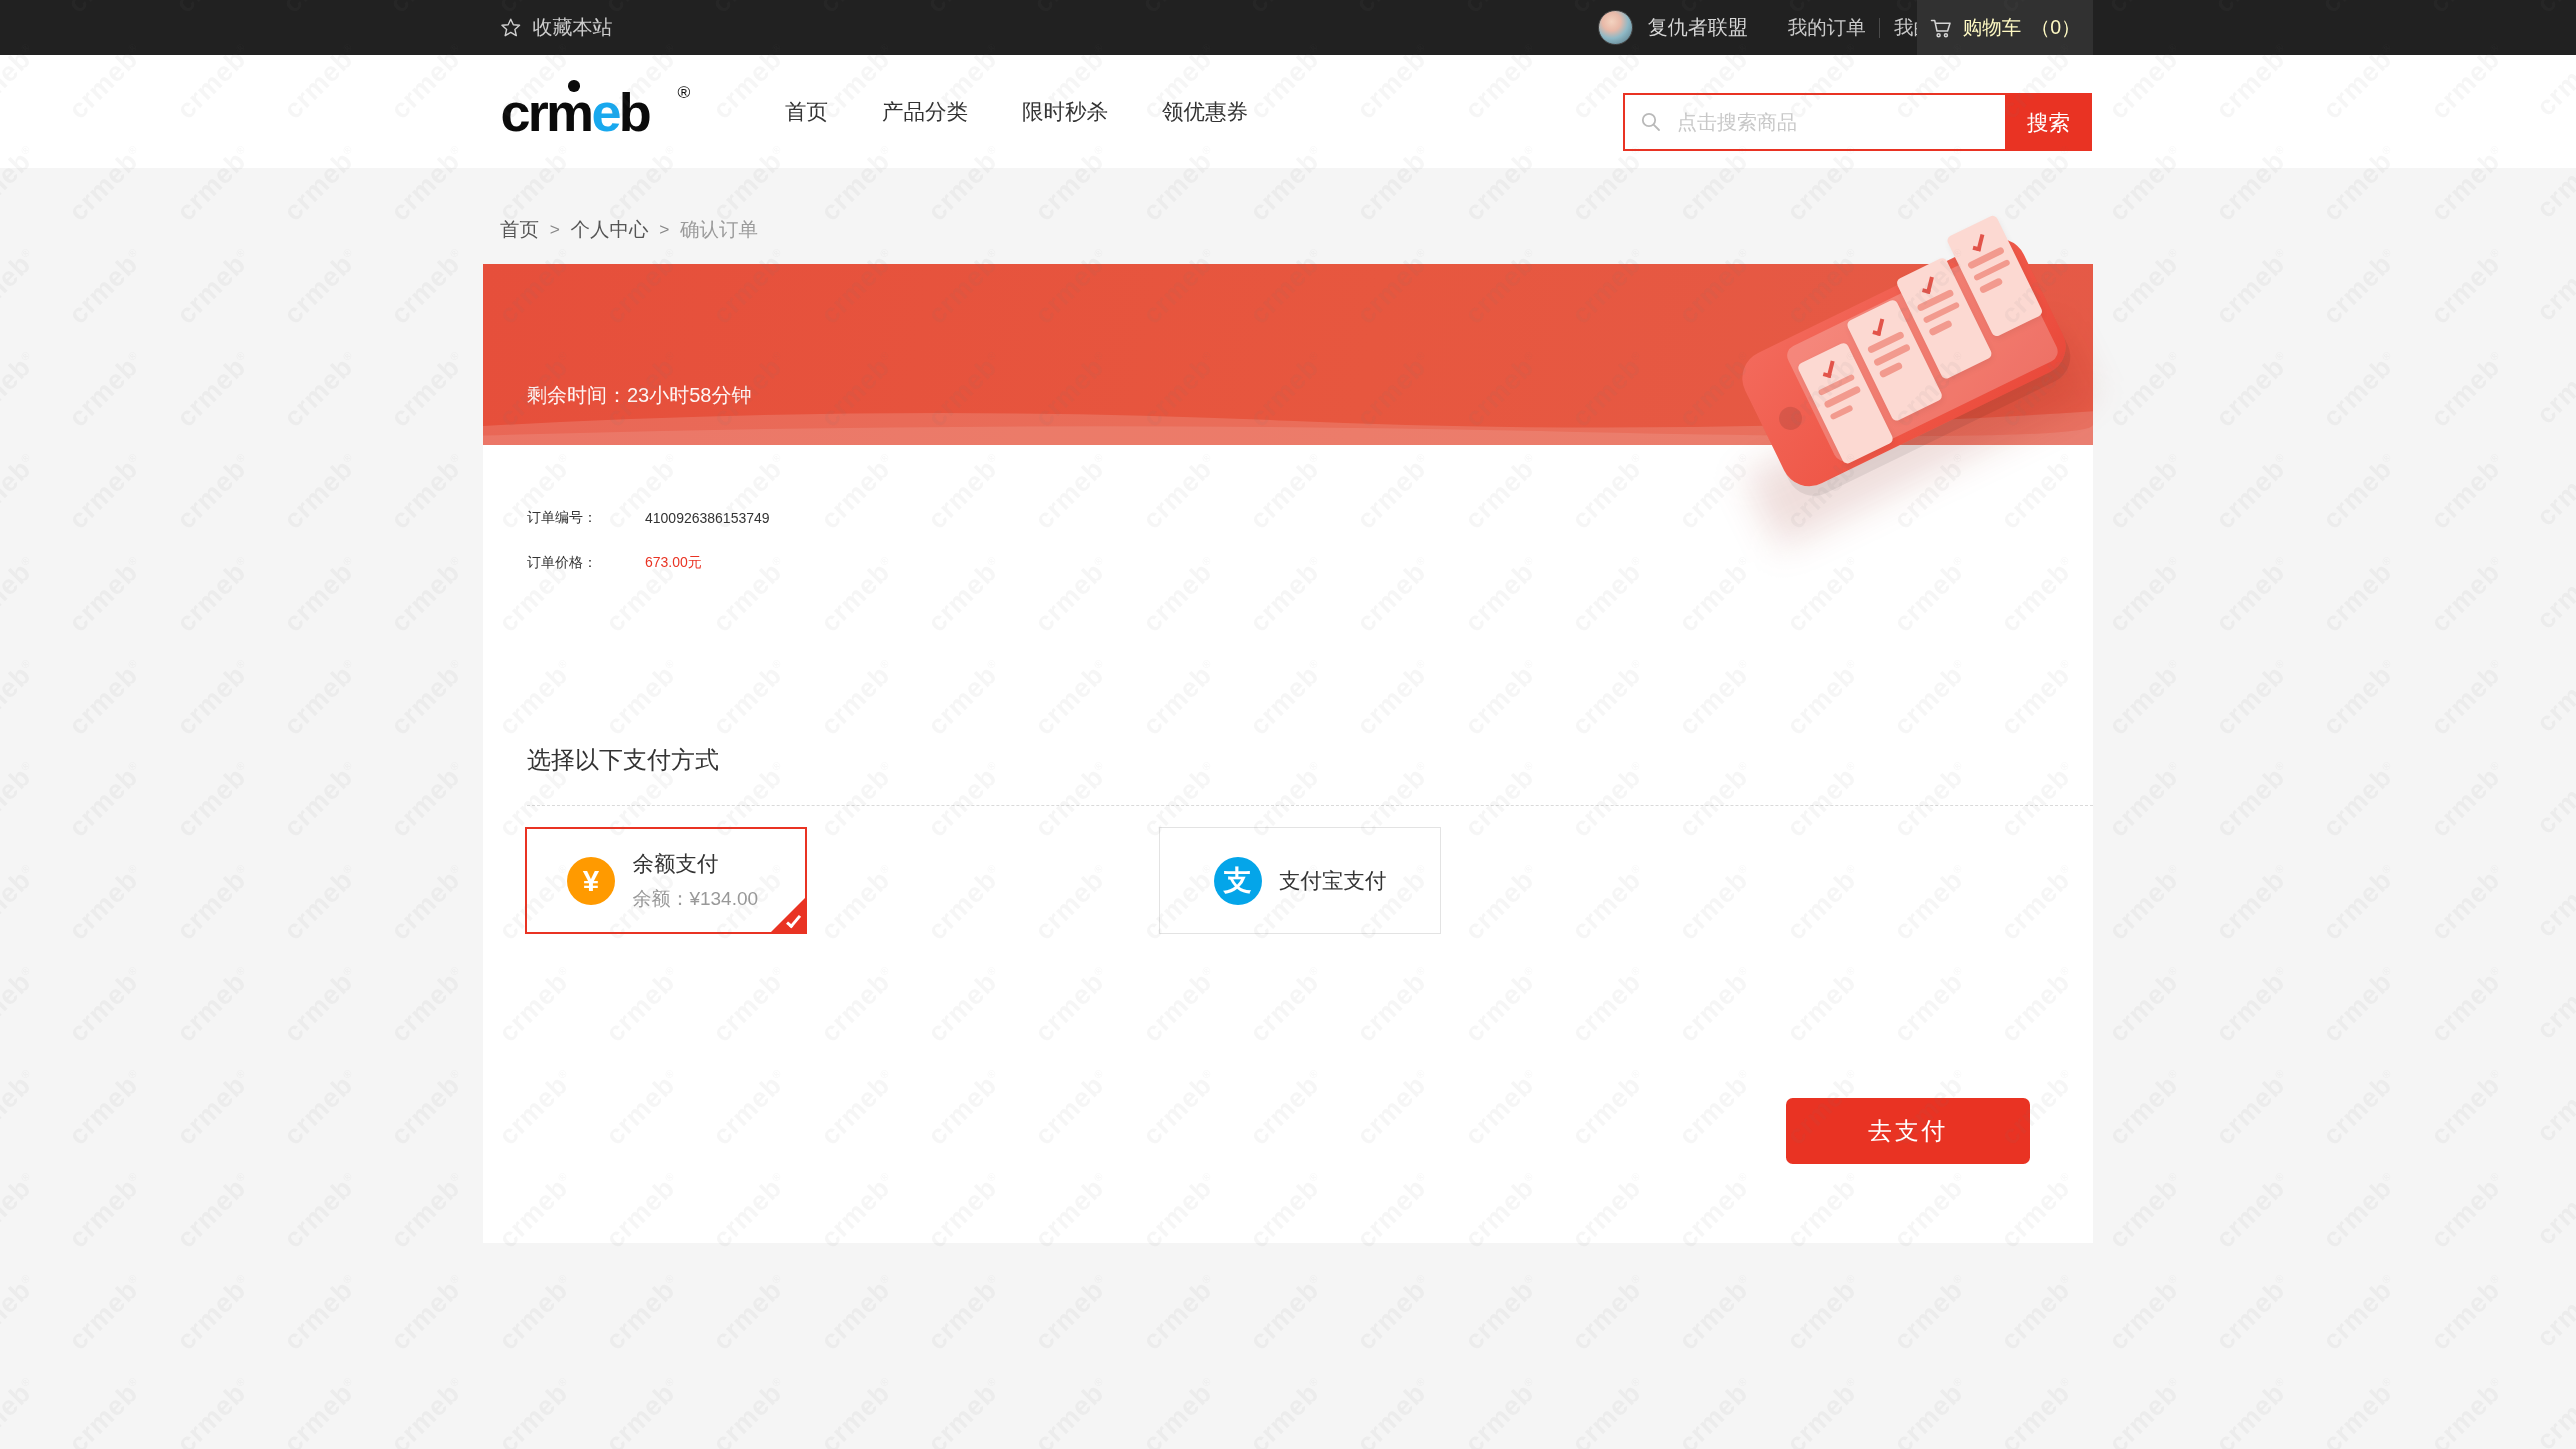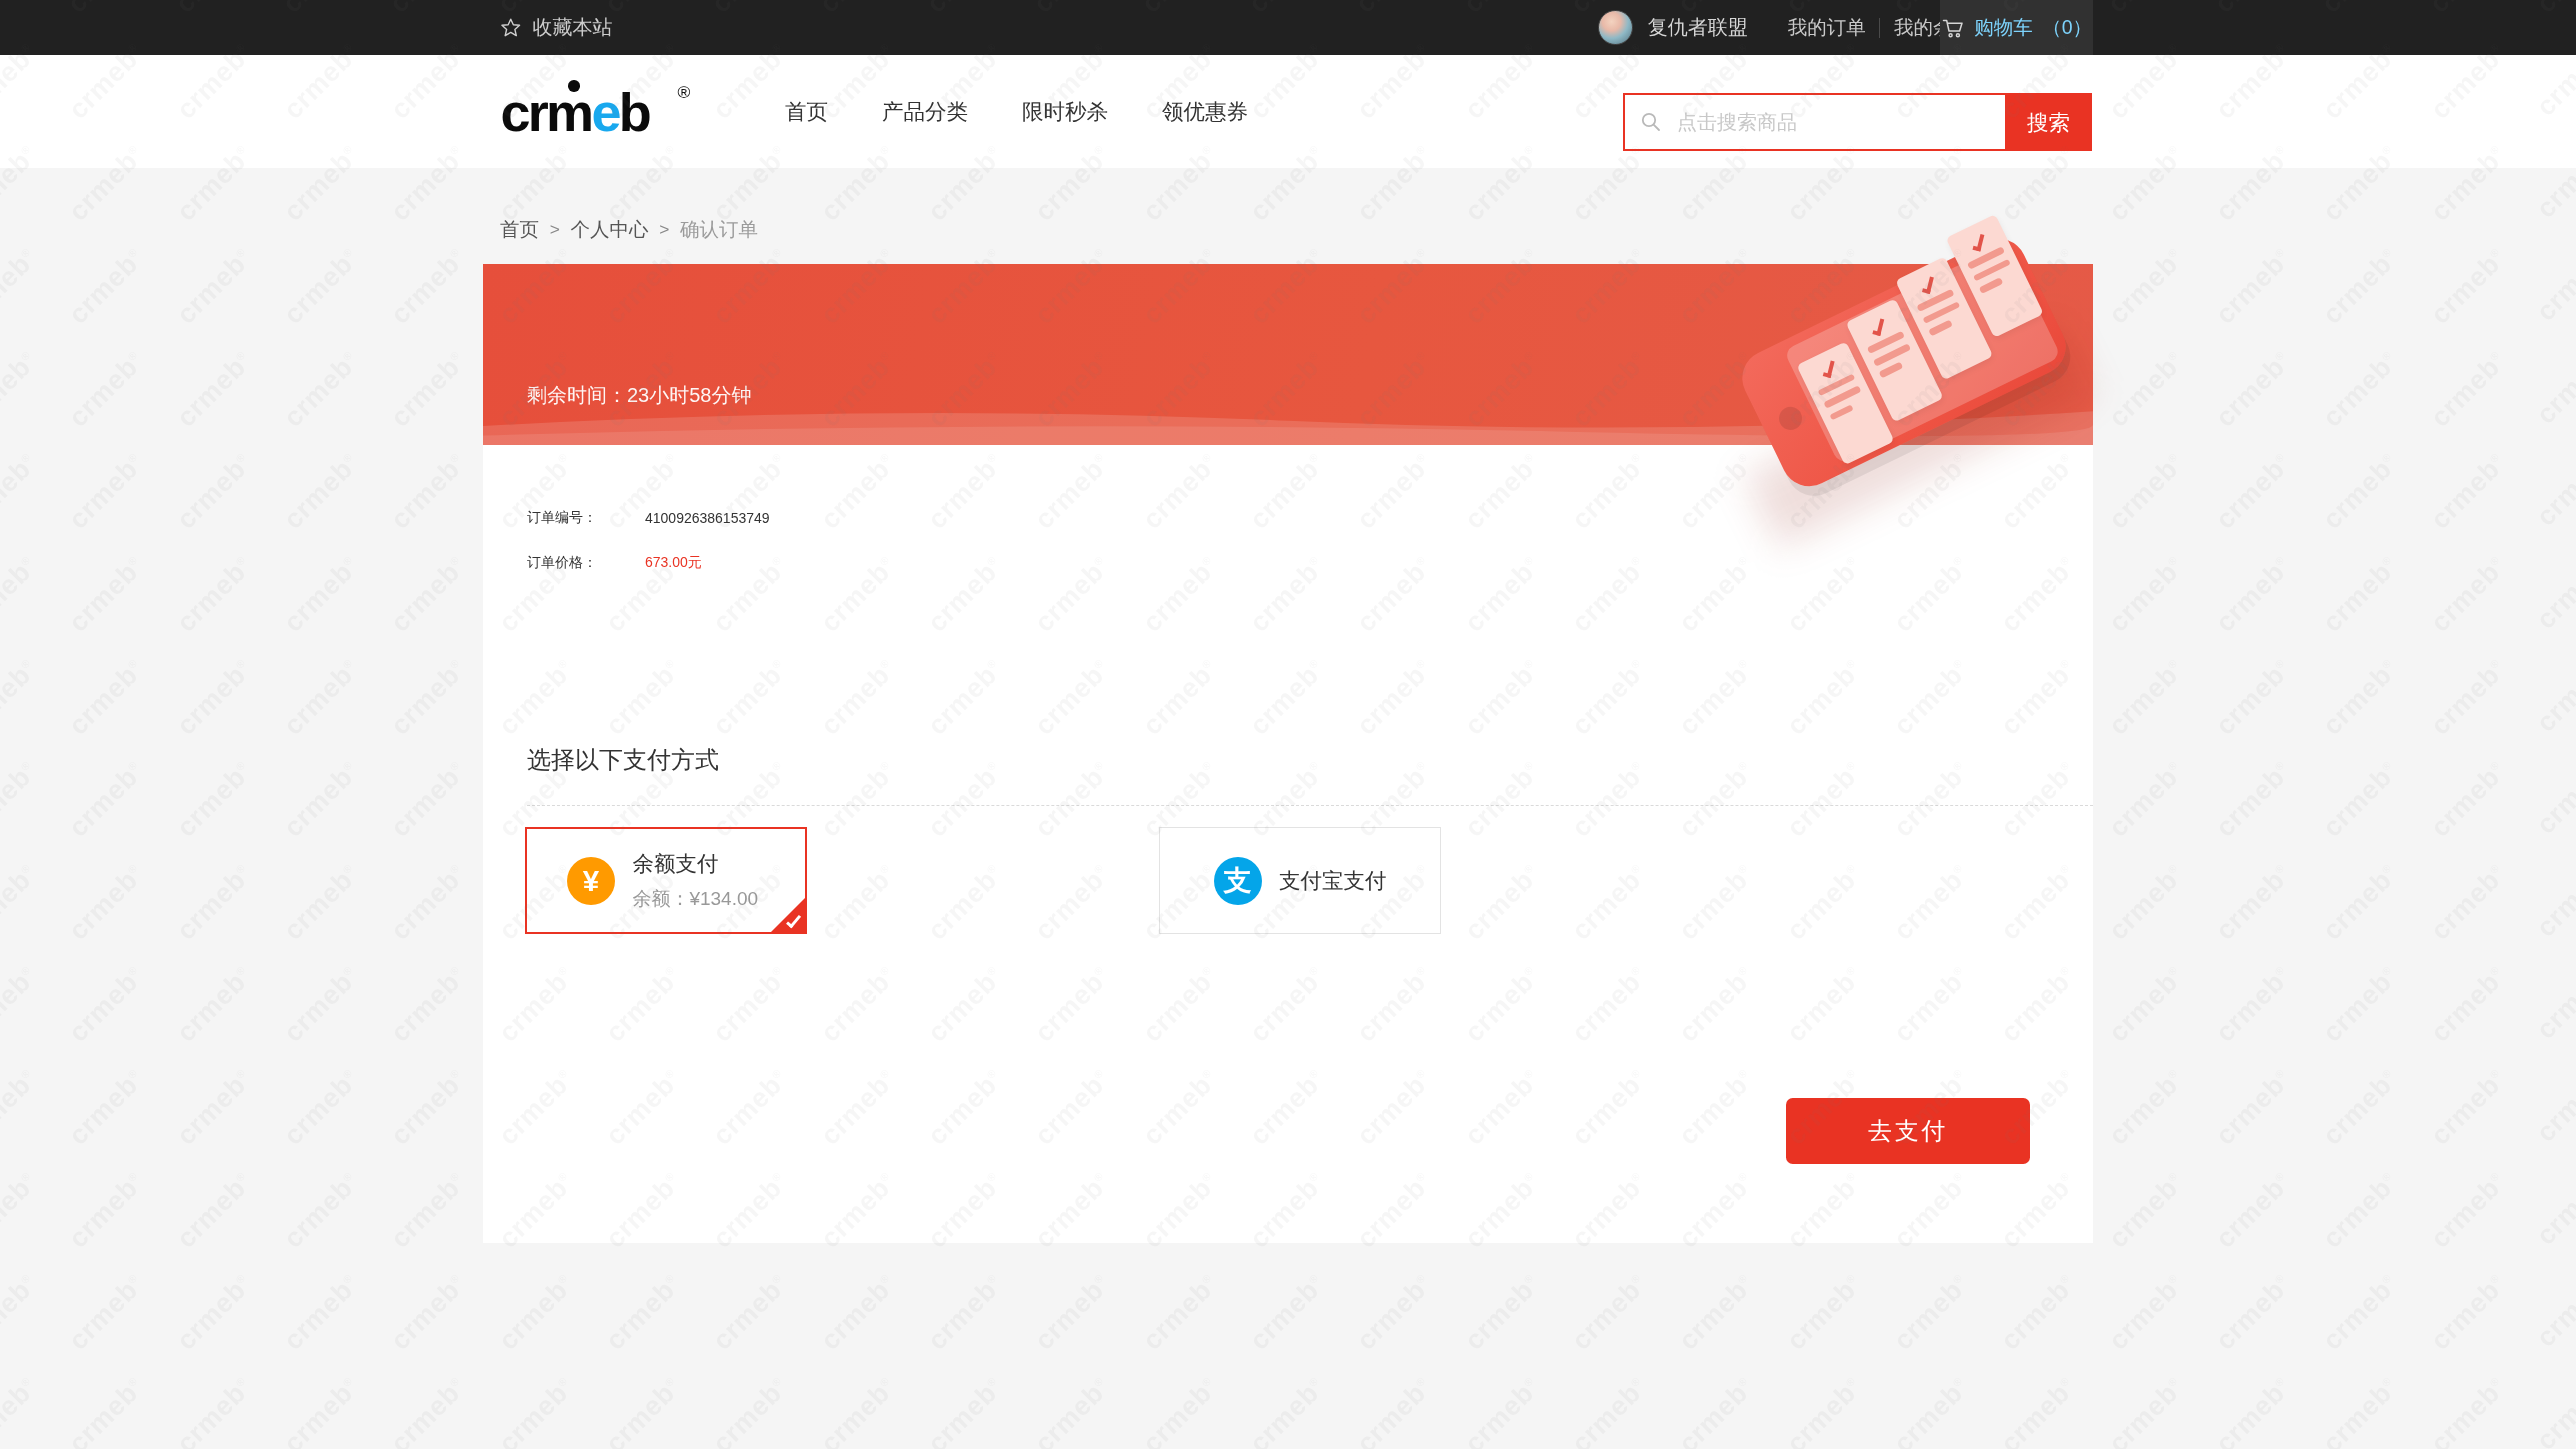"购物车" .cart-block { color: #7dd3fc -> #fef9c3; width: 153px -> 176px }
